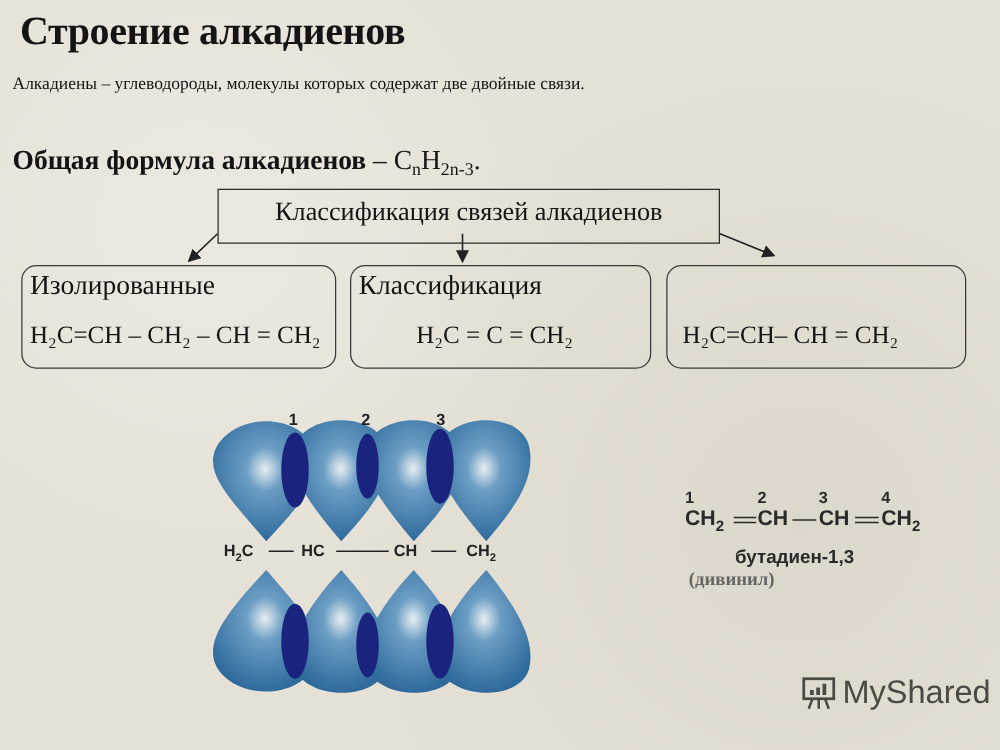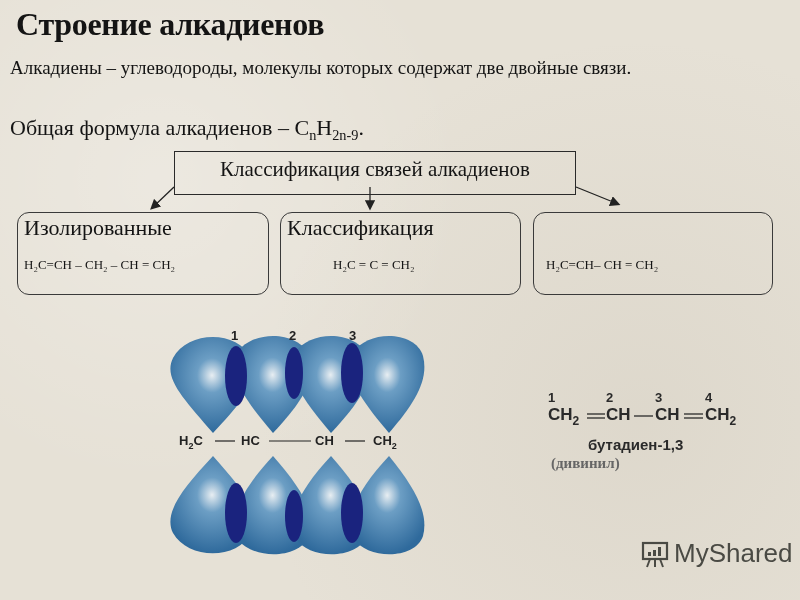"Алкадиены – углеводороды, молекулы" .para { font-size: 19px -> 14px }
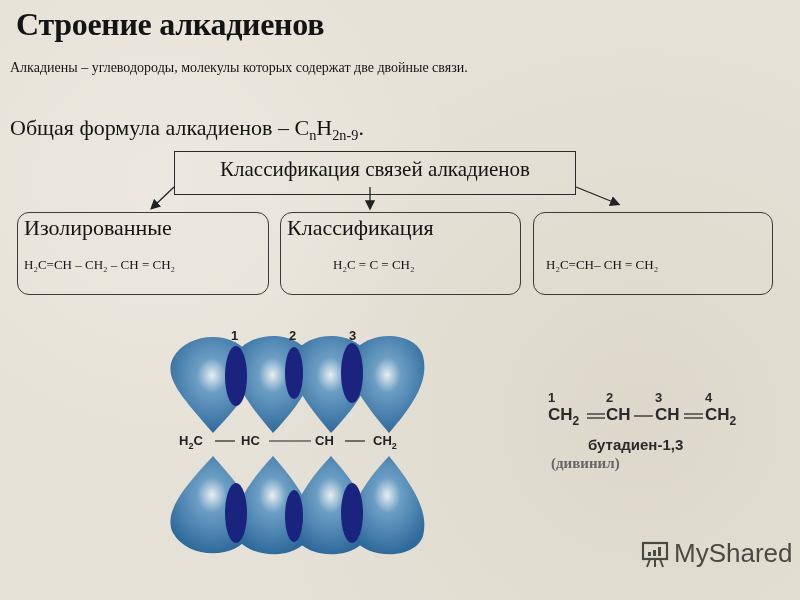"Общая формула алкадиенов" .formula b { font-weight: normal -> bold }
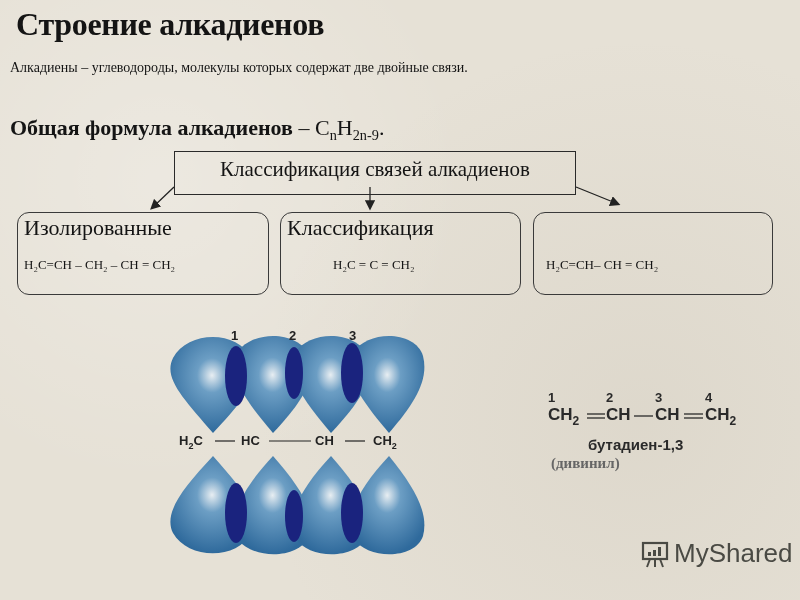"2n-9" sub { text: 2n-9 -> 2n-3 }
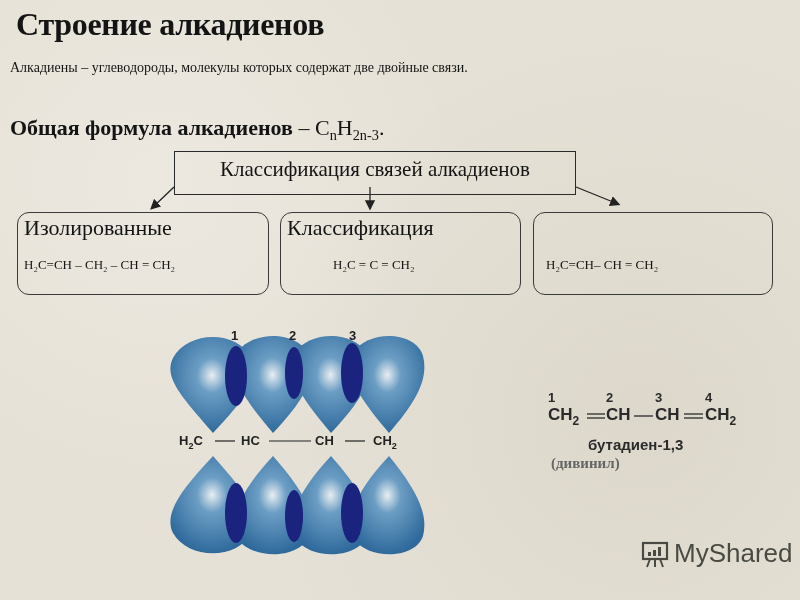"H₂C=CH – CH₂ – CH" .cbox .f { font-size: 13px -> 20px }
